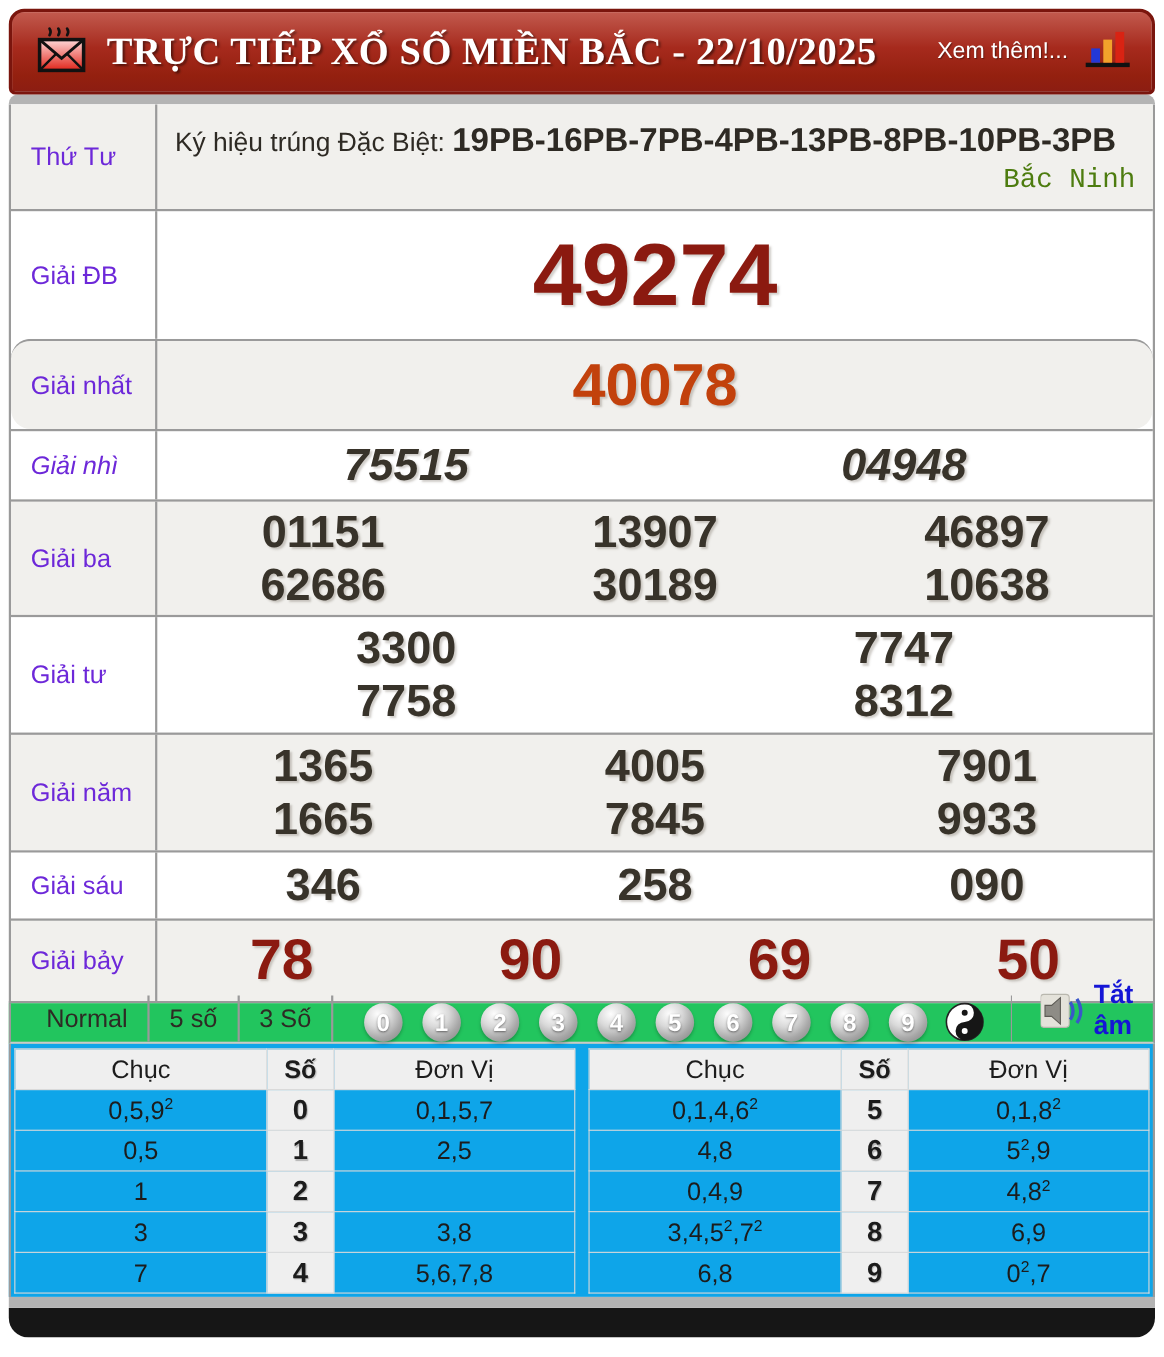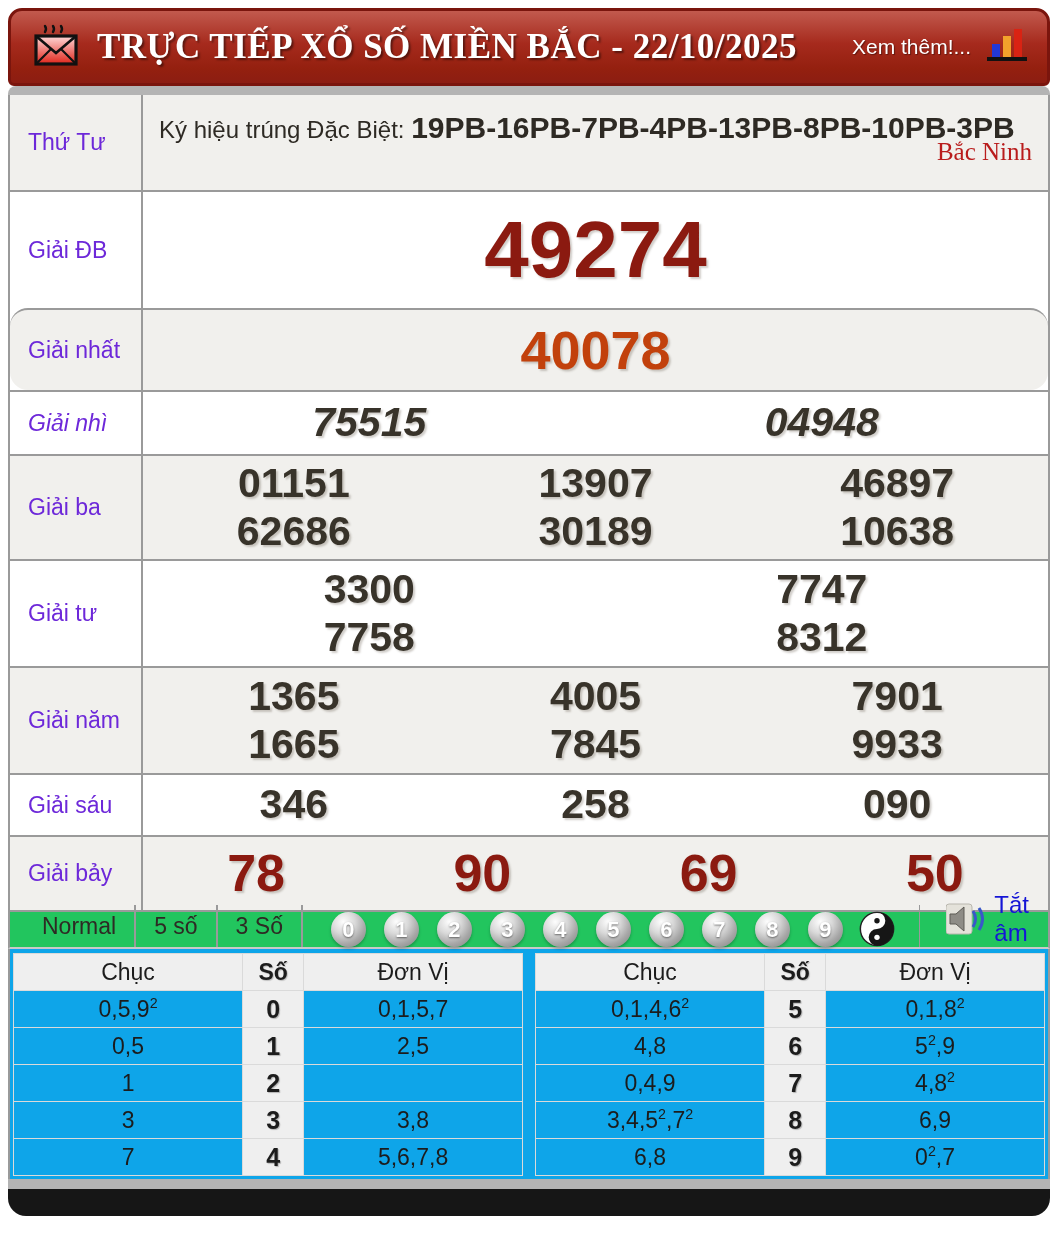"Bắc Ninh" .province { bottom: 20px -> 8px; color: #b91c1c -> #4d7c0f; font-family: Liberation Serif, serif -> Liberation Mono, monospace }
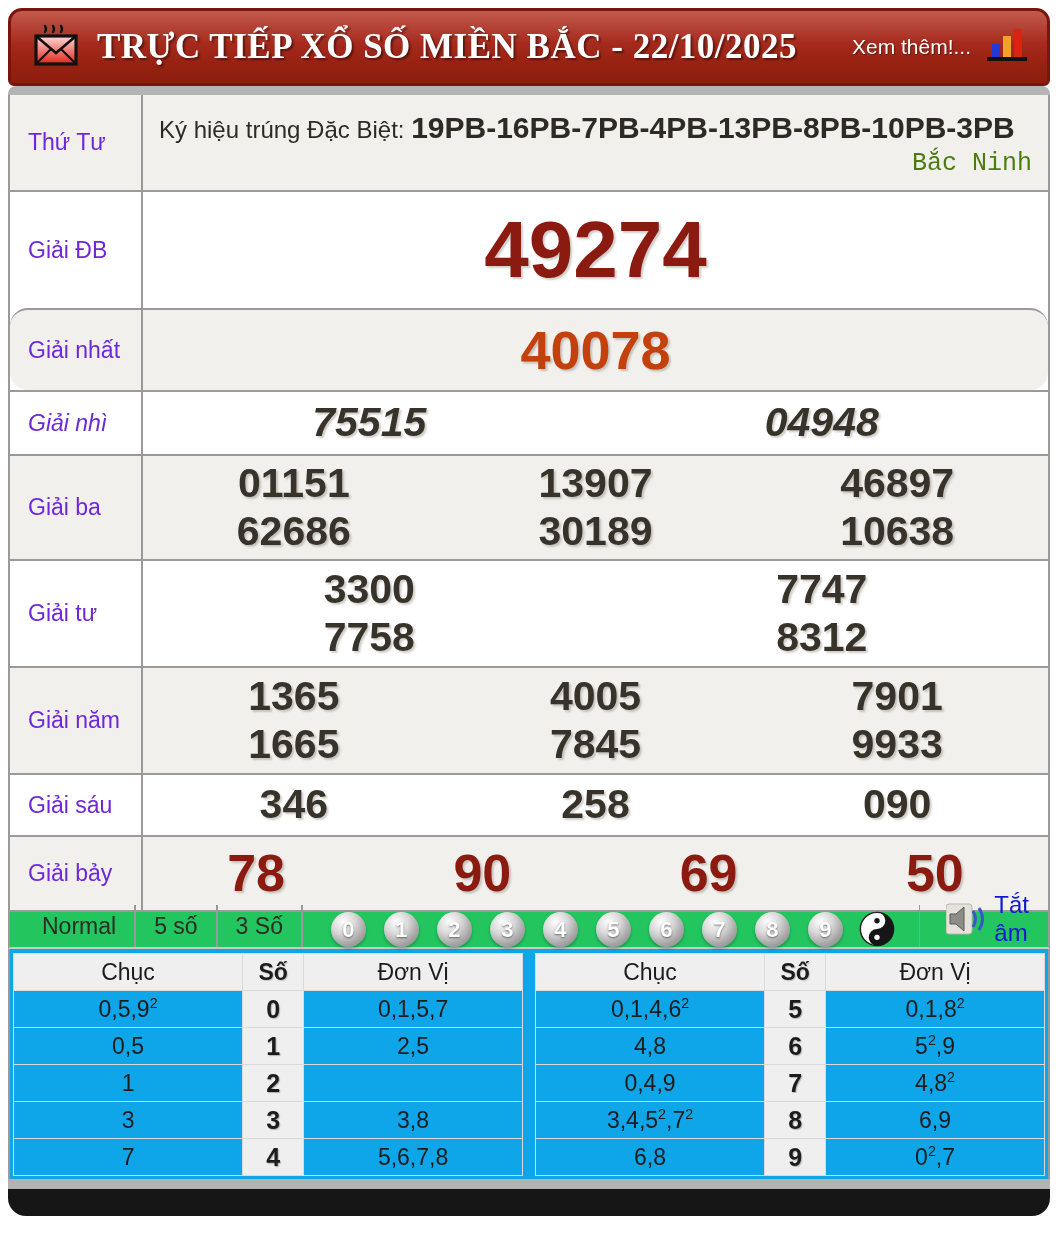"Tắt âm" span.mute-label { font-weight: none -> bold }
